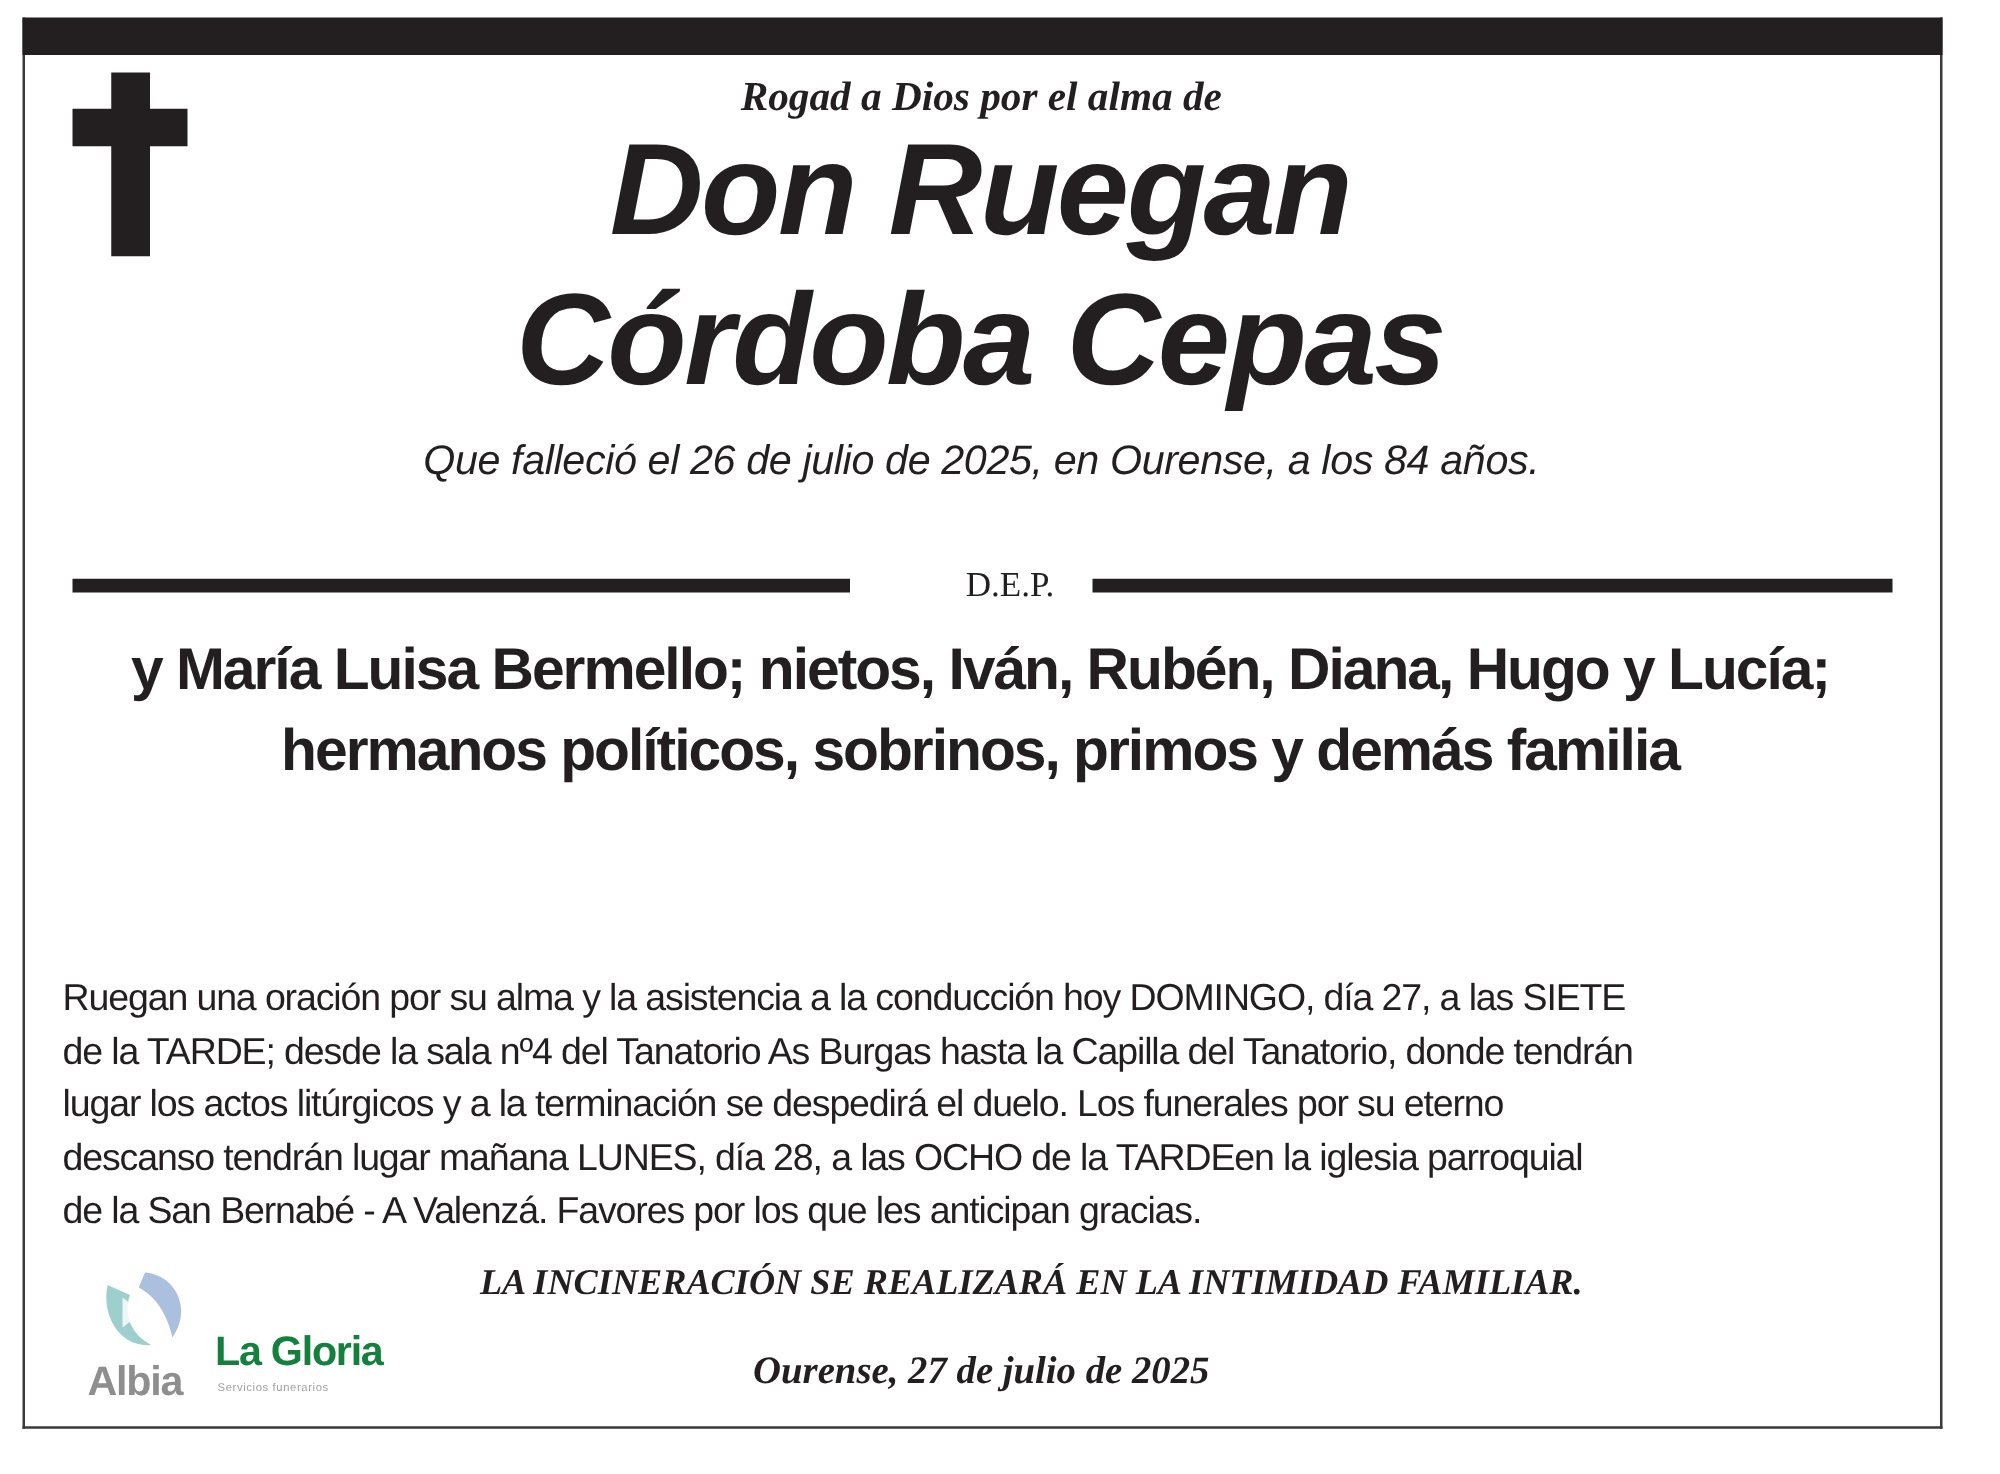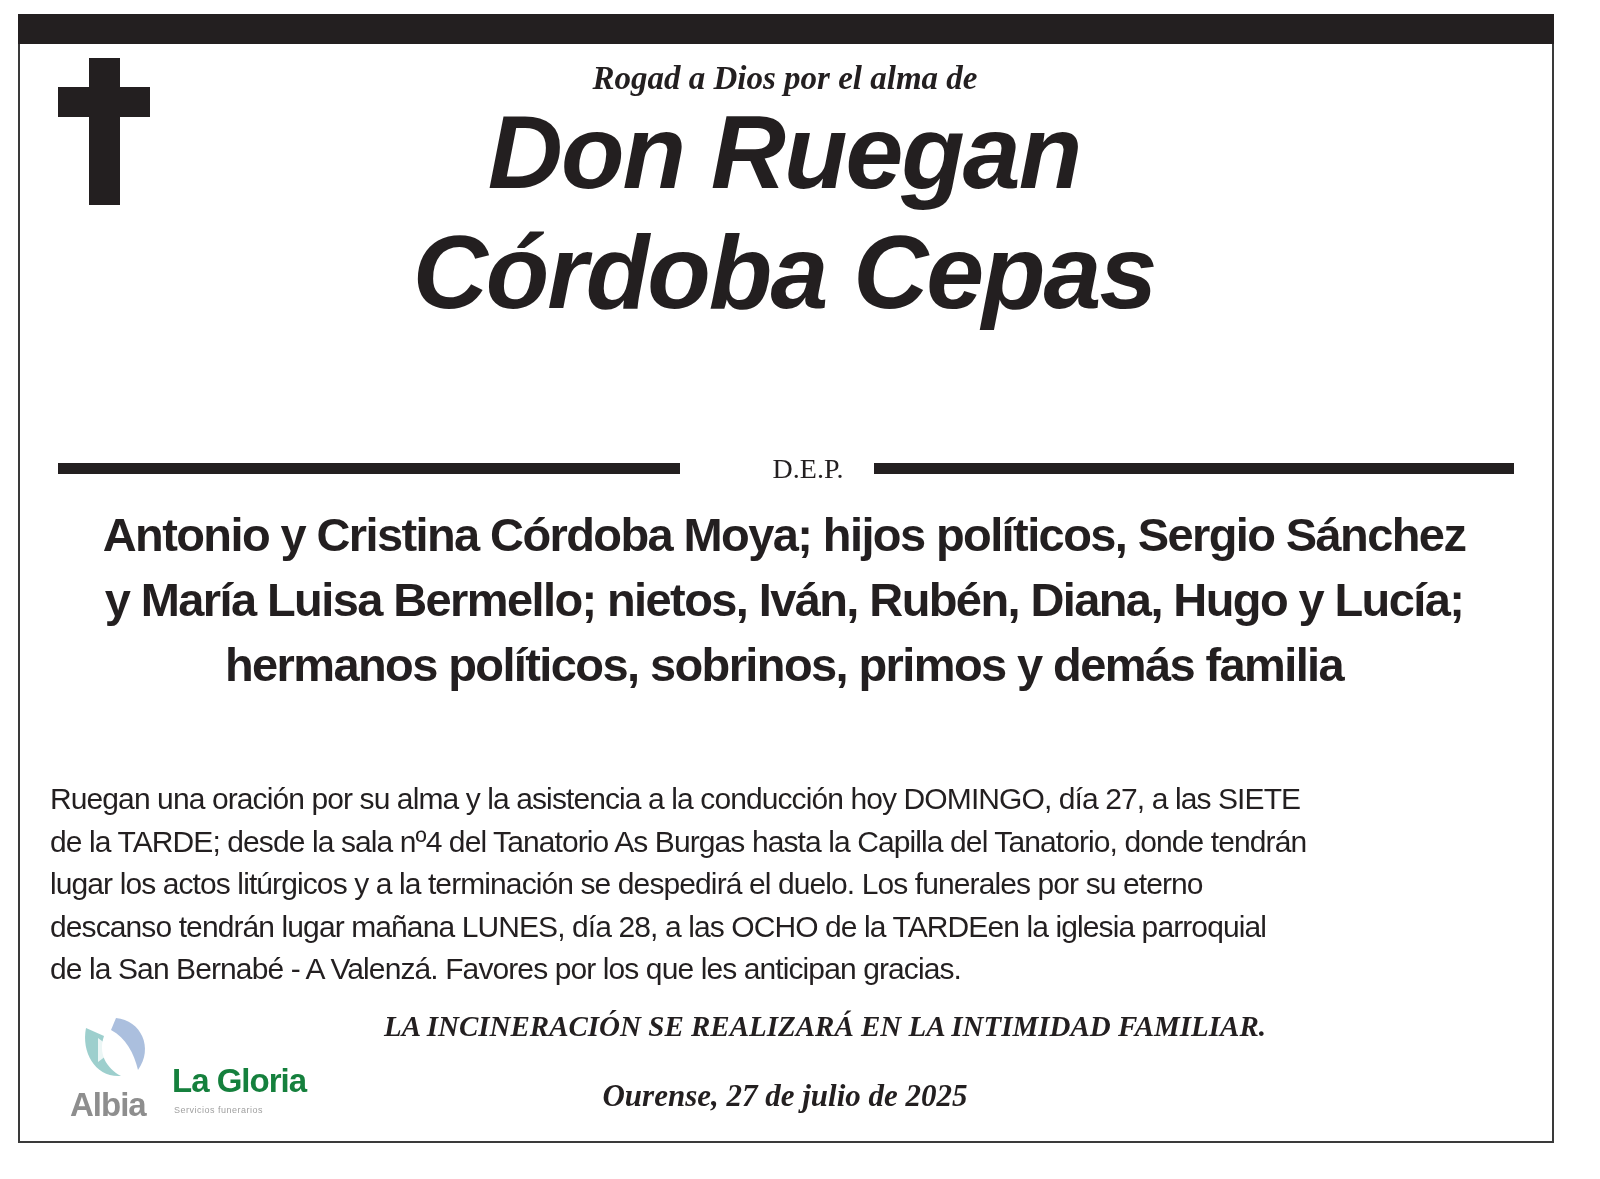"Que falleció el 26 de" div { html: none -> <div>Que falleció el 26 de julio de 2025, en Ourense, a los 84 años.</div> }
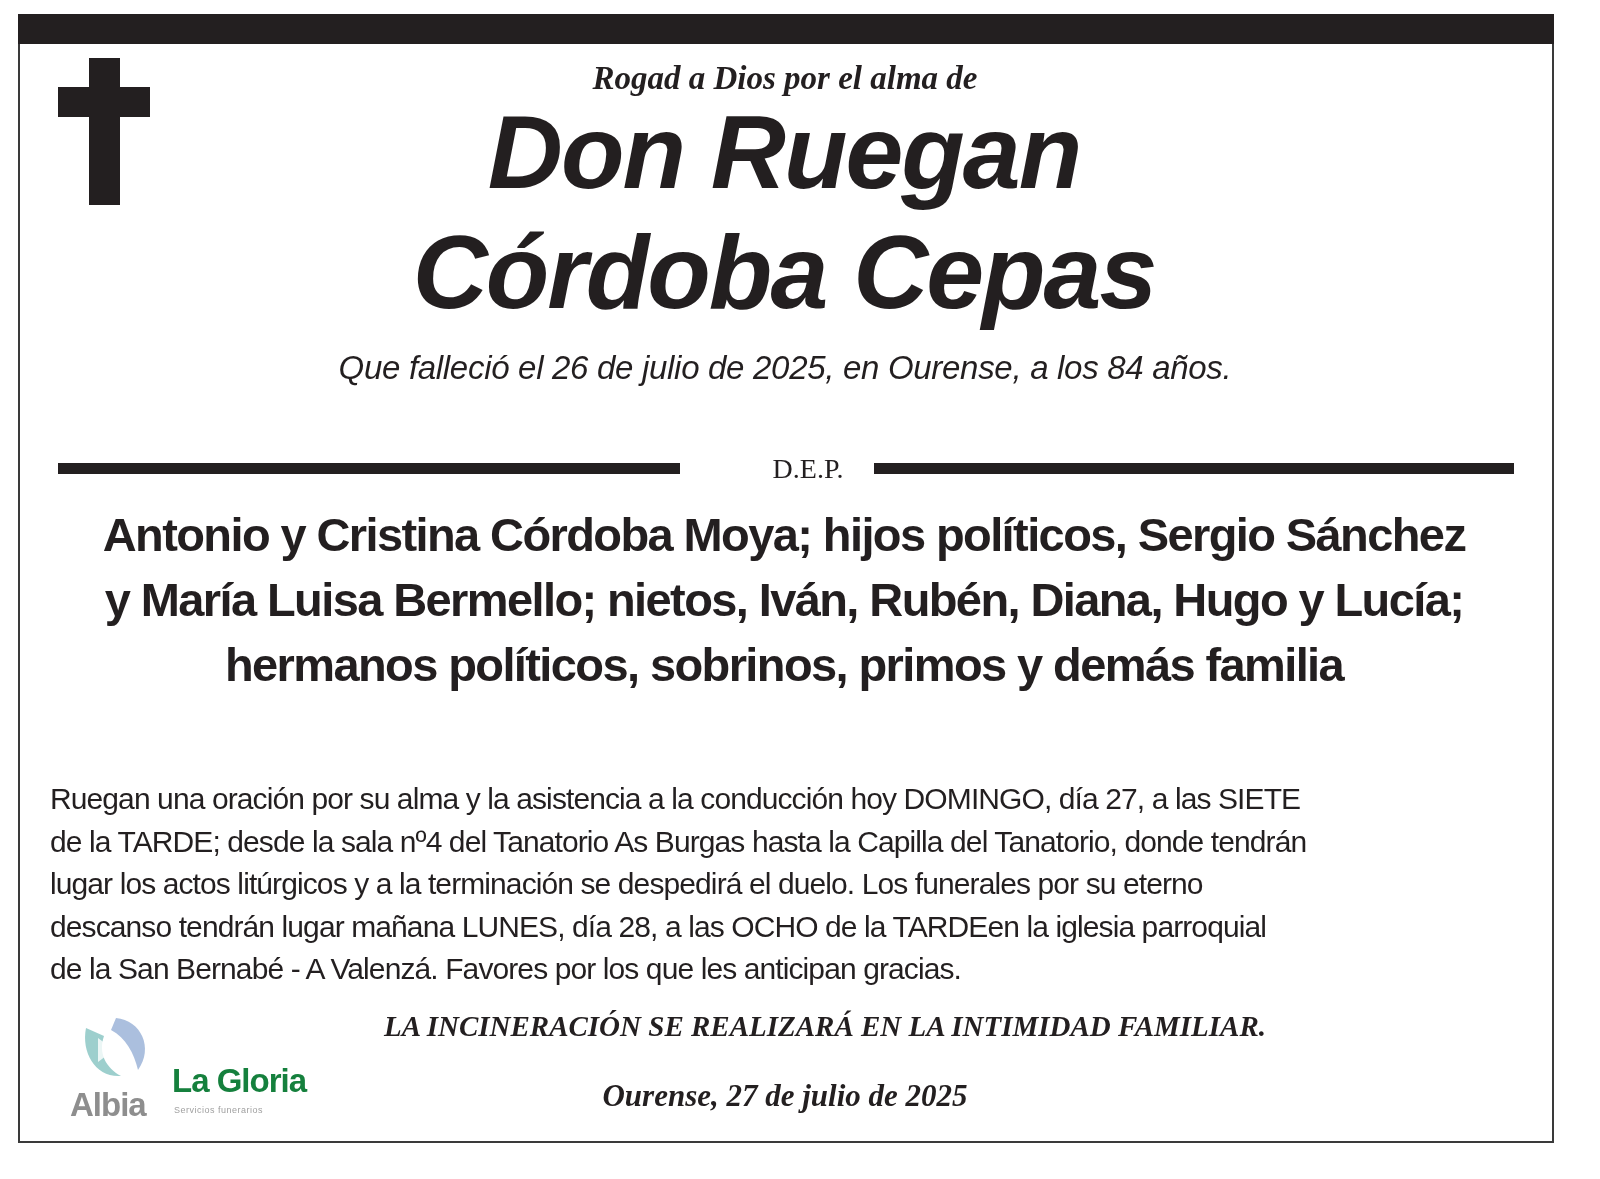"Antonio y Cristina Córdoba Moya;" span { html: <span>Antonio y Cristina Córdoba Moya; hijos políticos, Sergio Sánchez</span> -> none }
